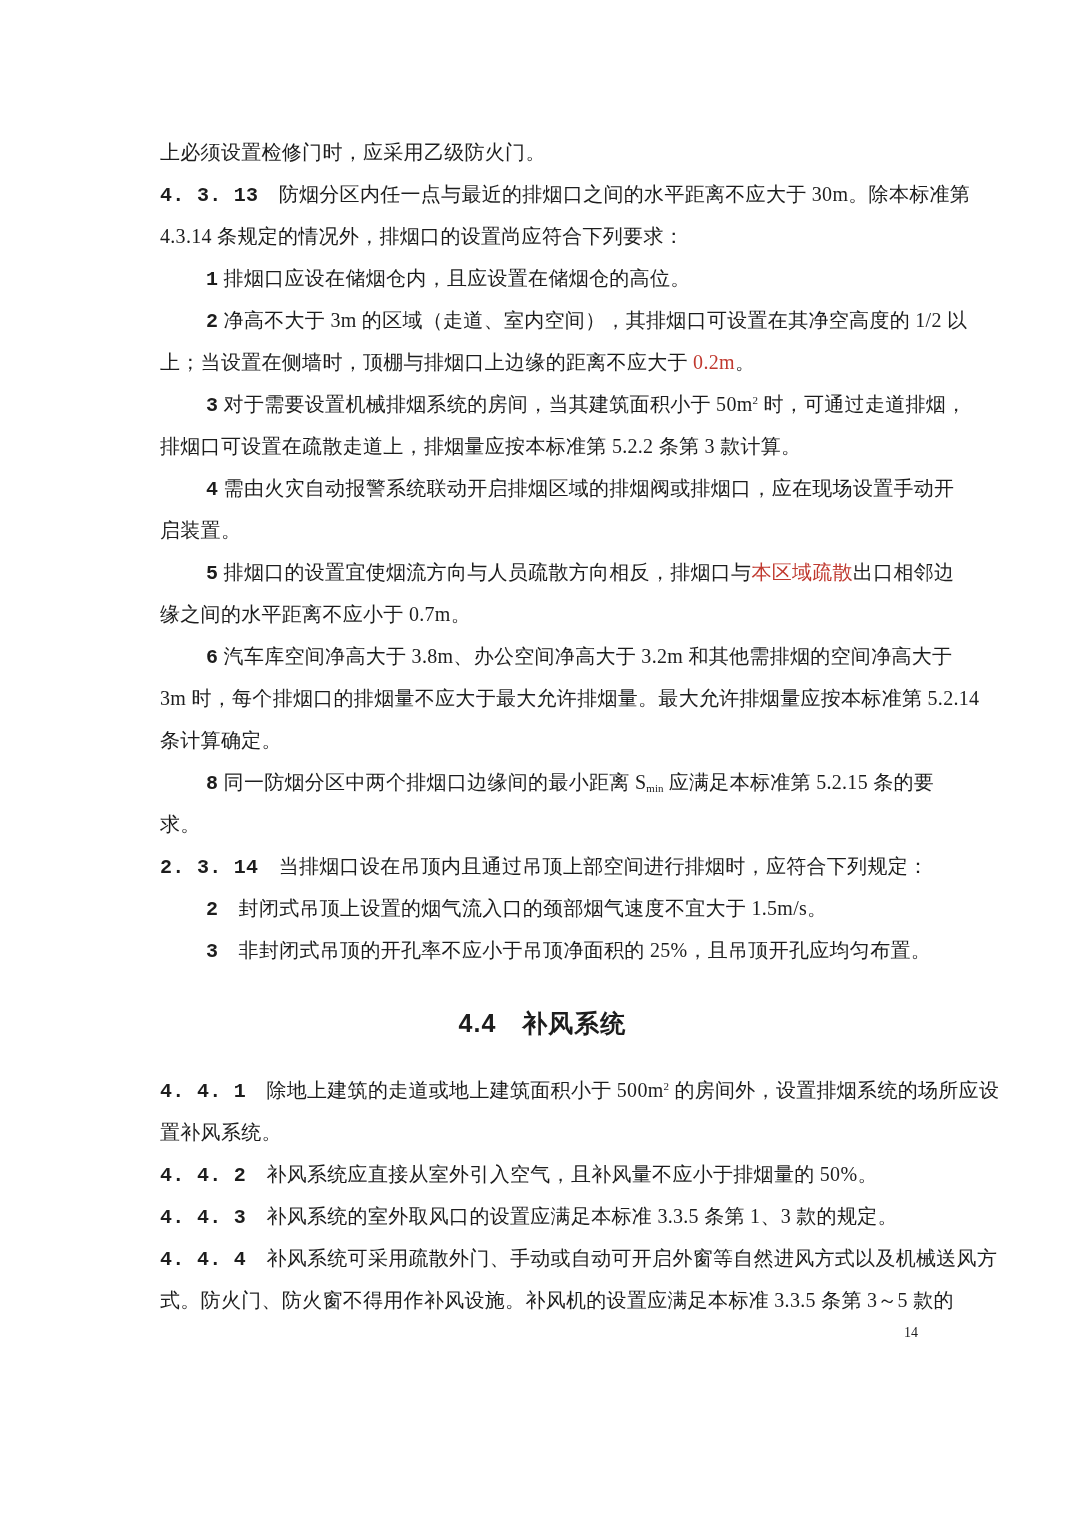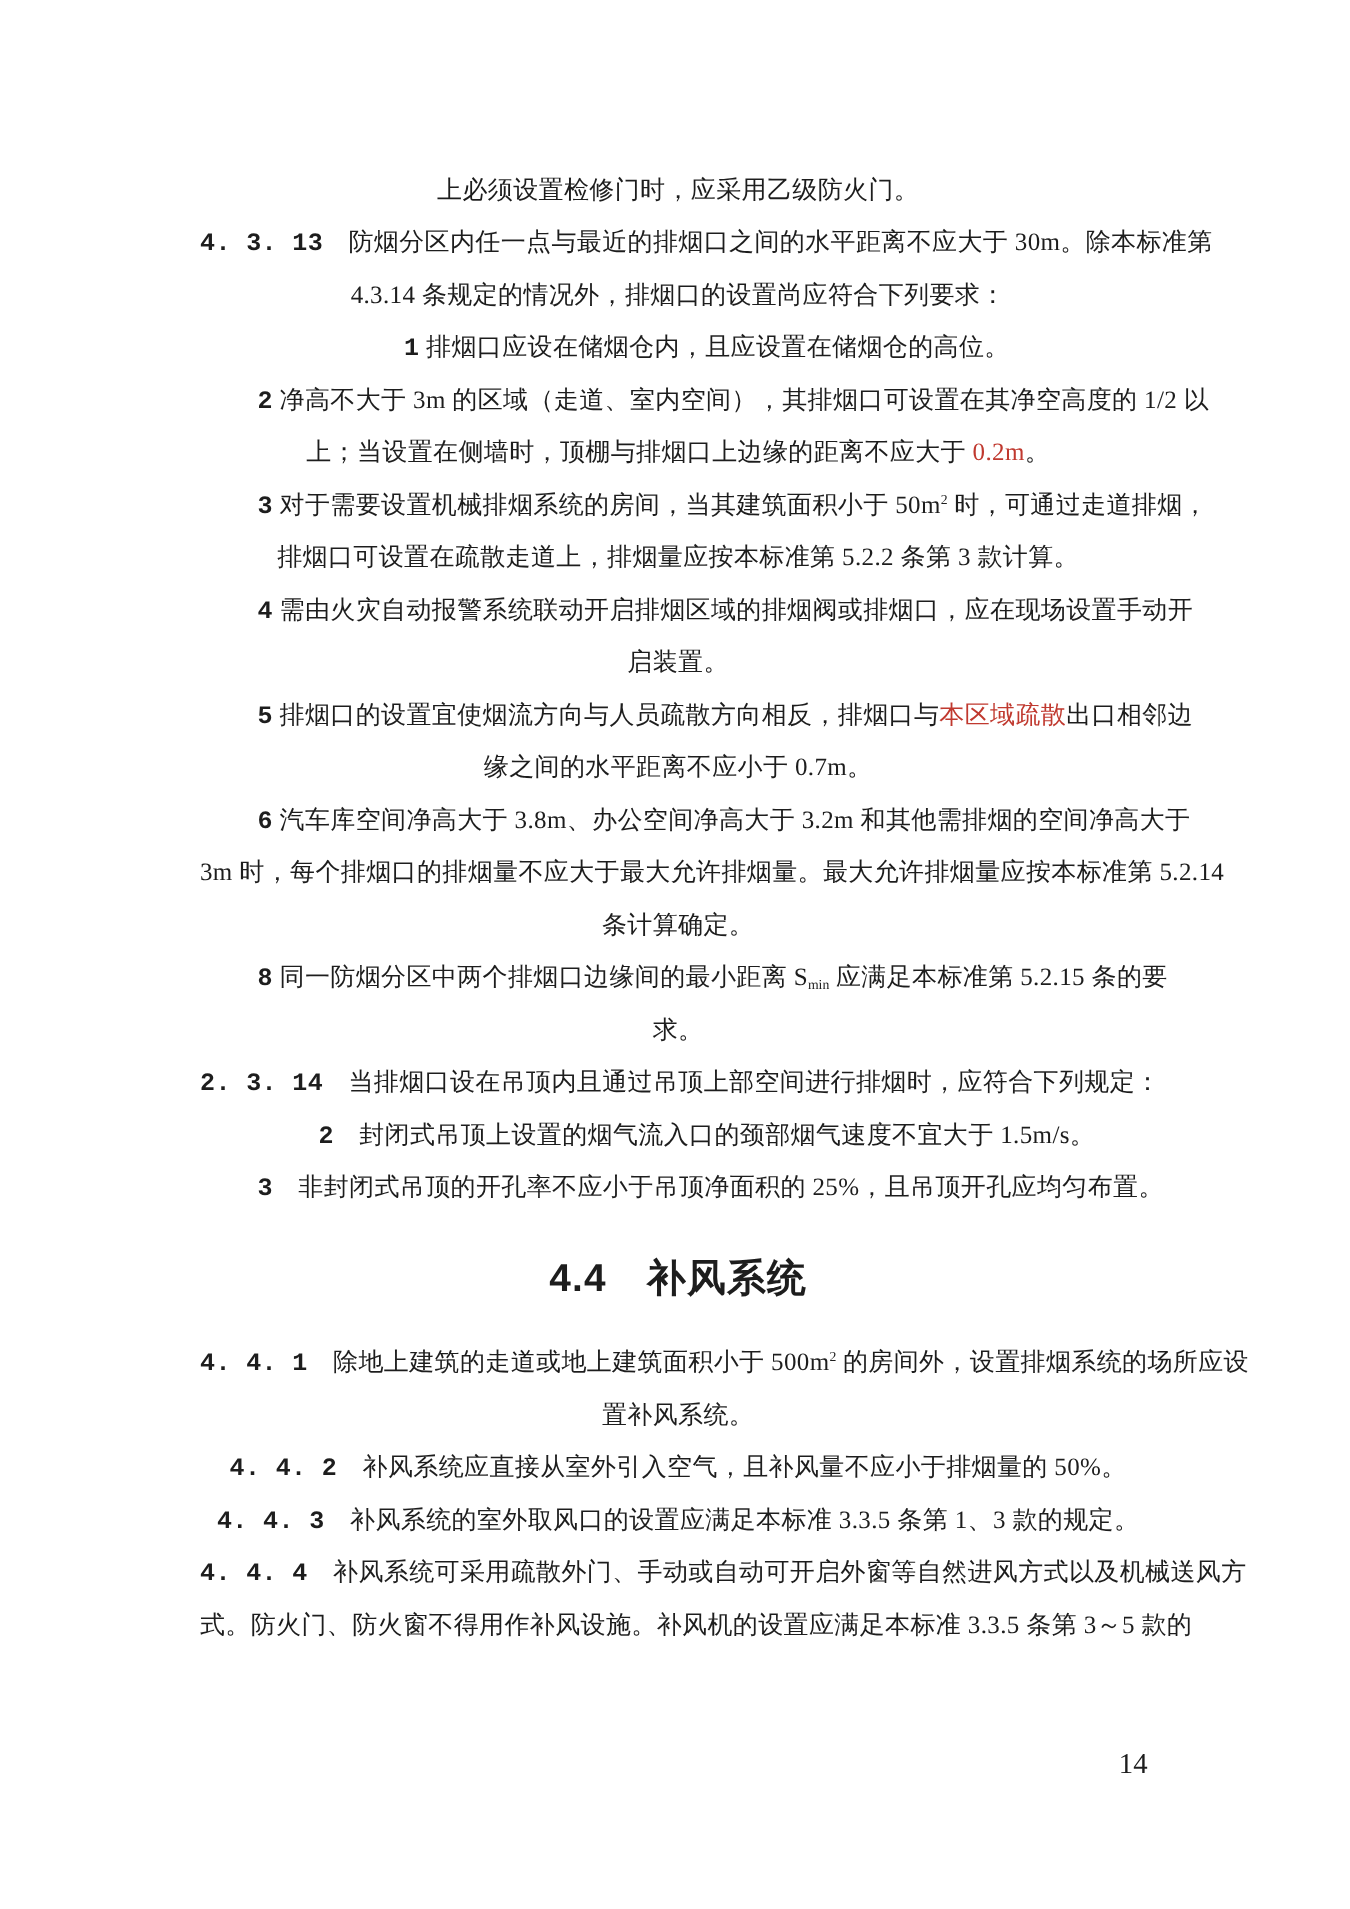"上必须设置检修门时，应采用乙级防火门。" .line { text-align: center -> left }
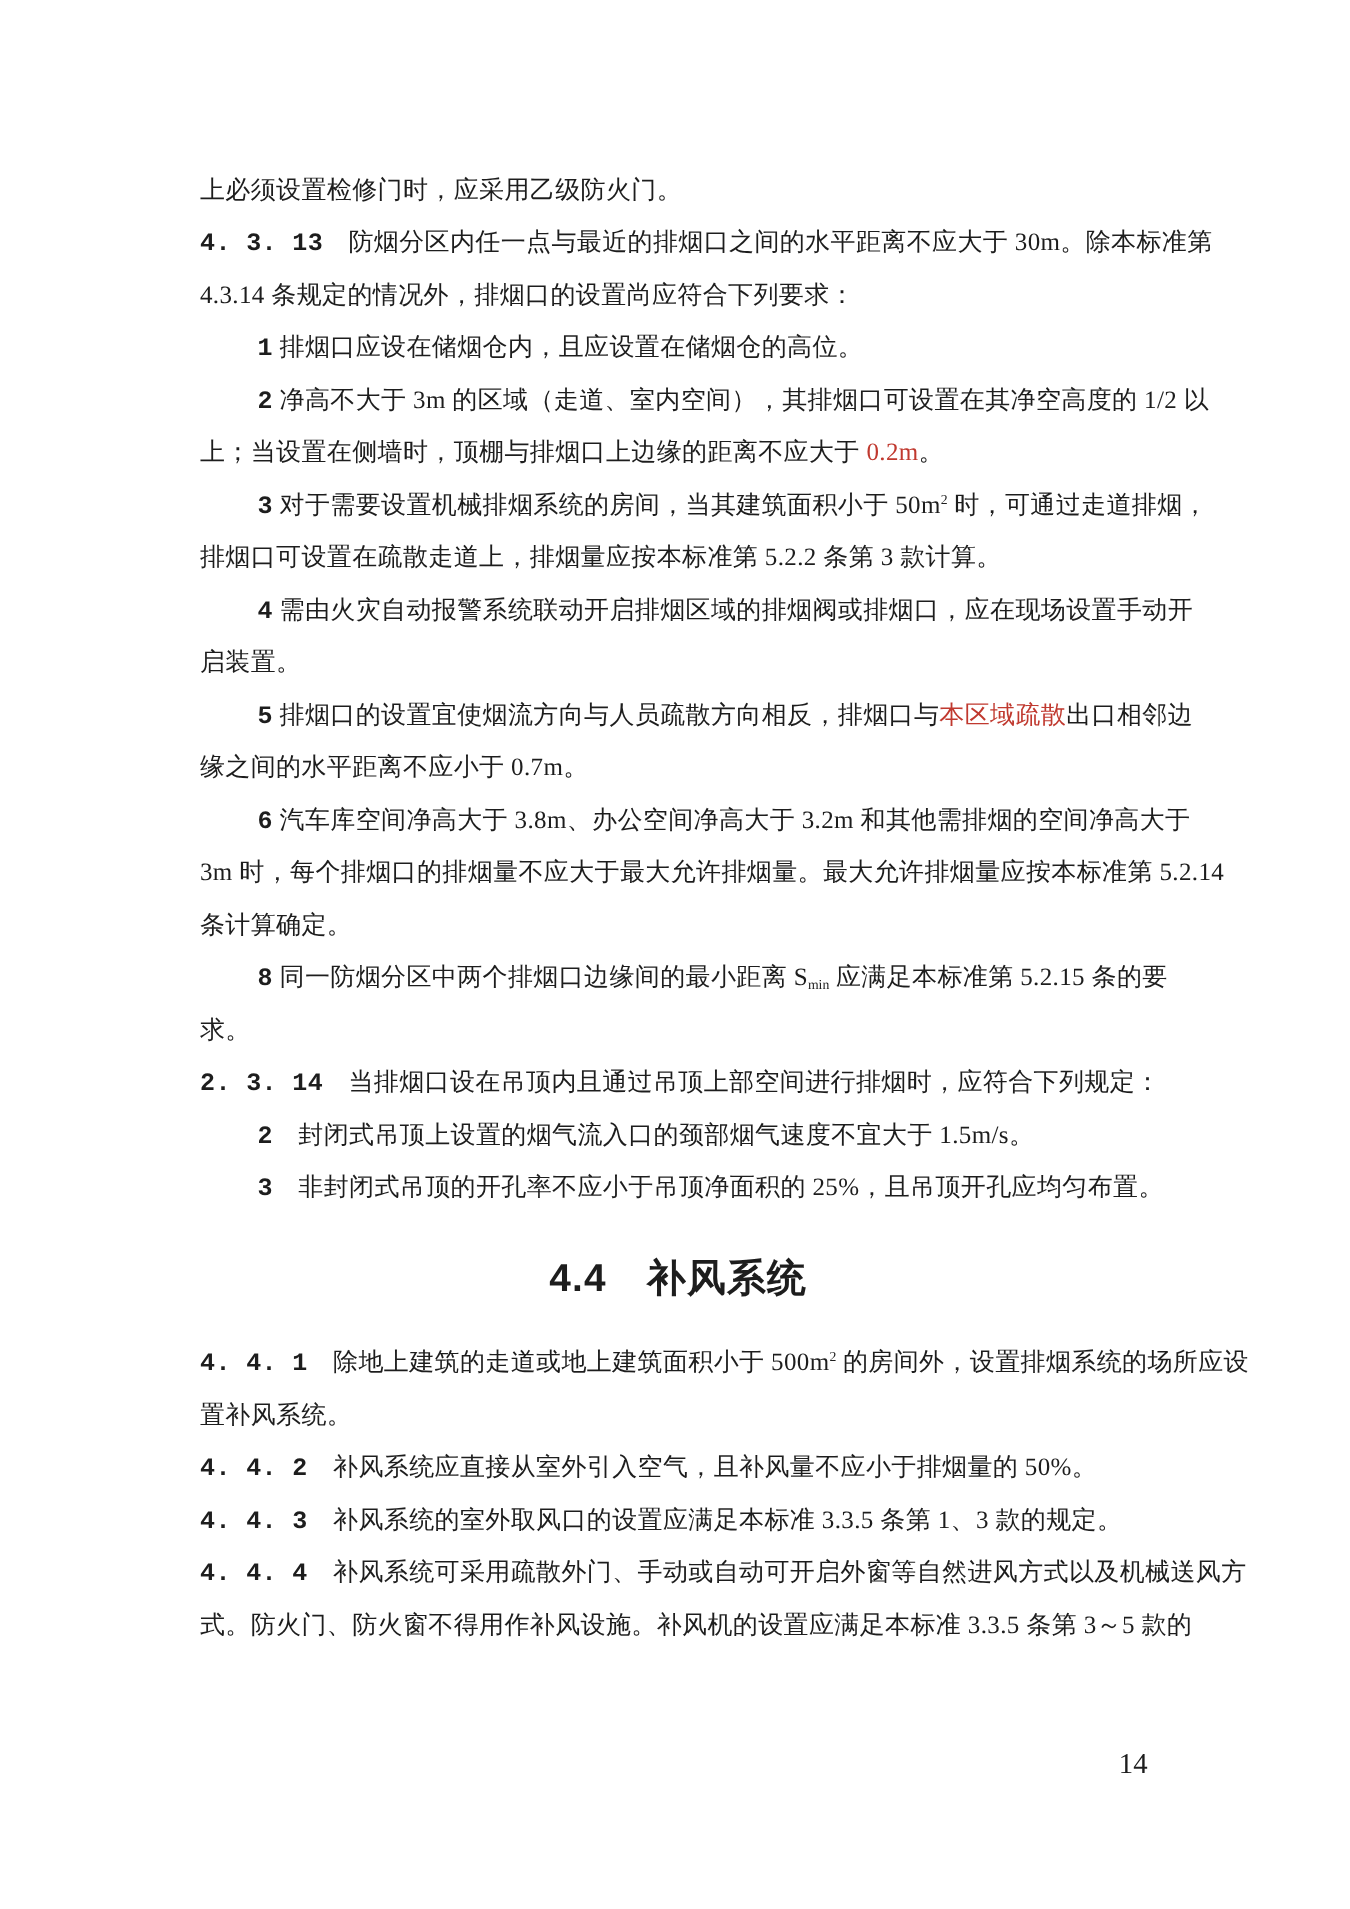"4.4 补风系统" .line.heading { font-size: 31px -> 25px }
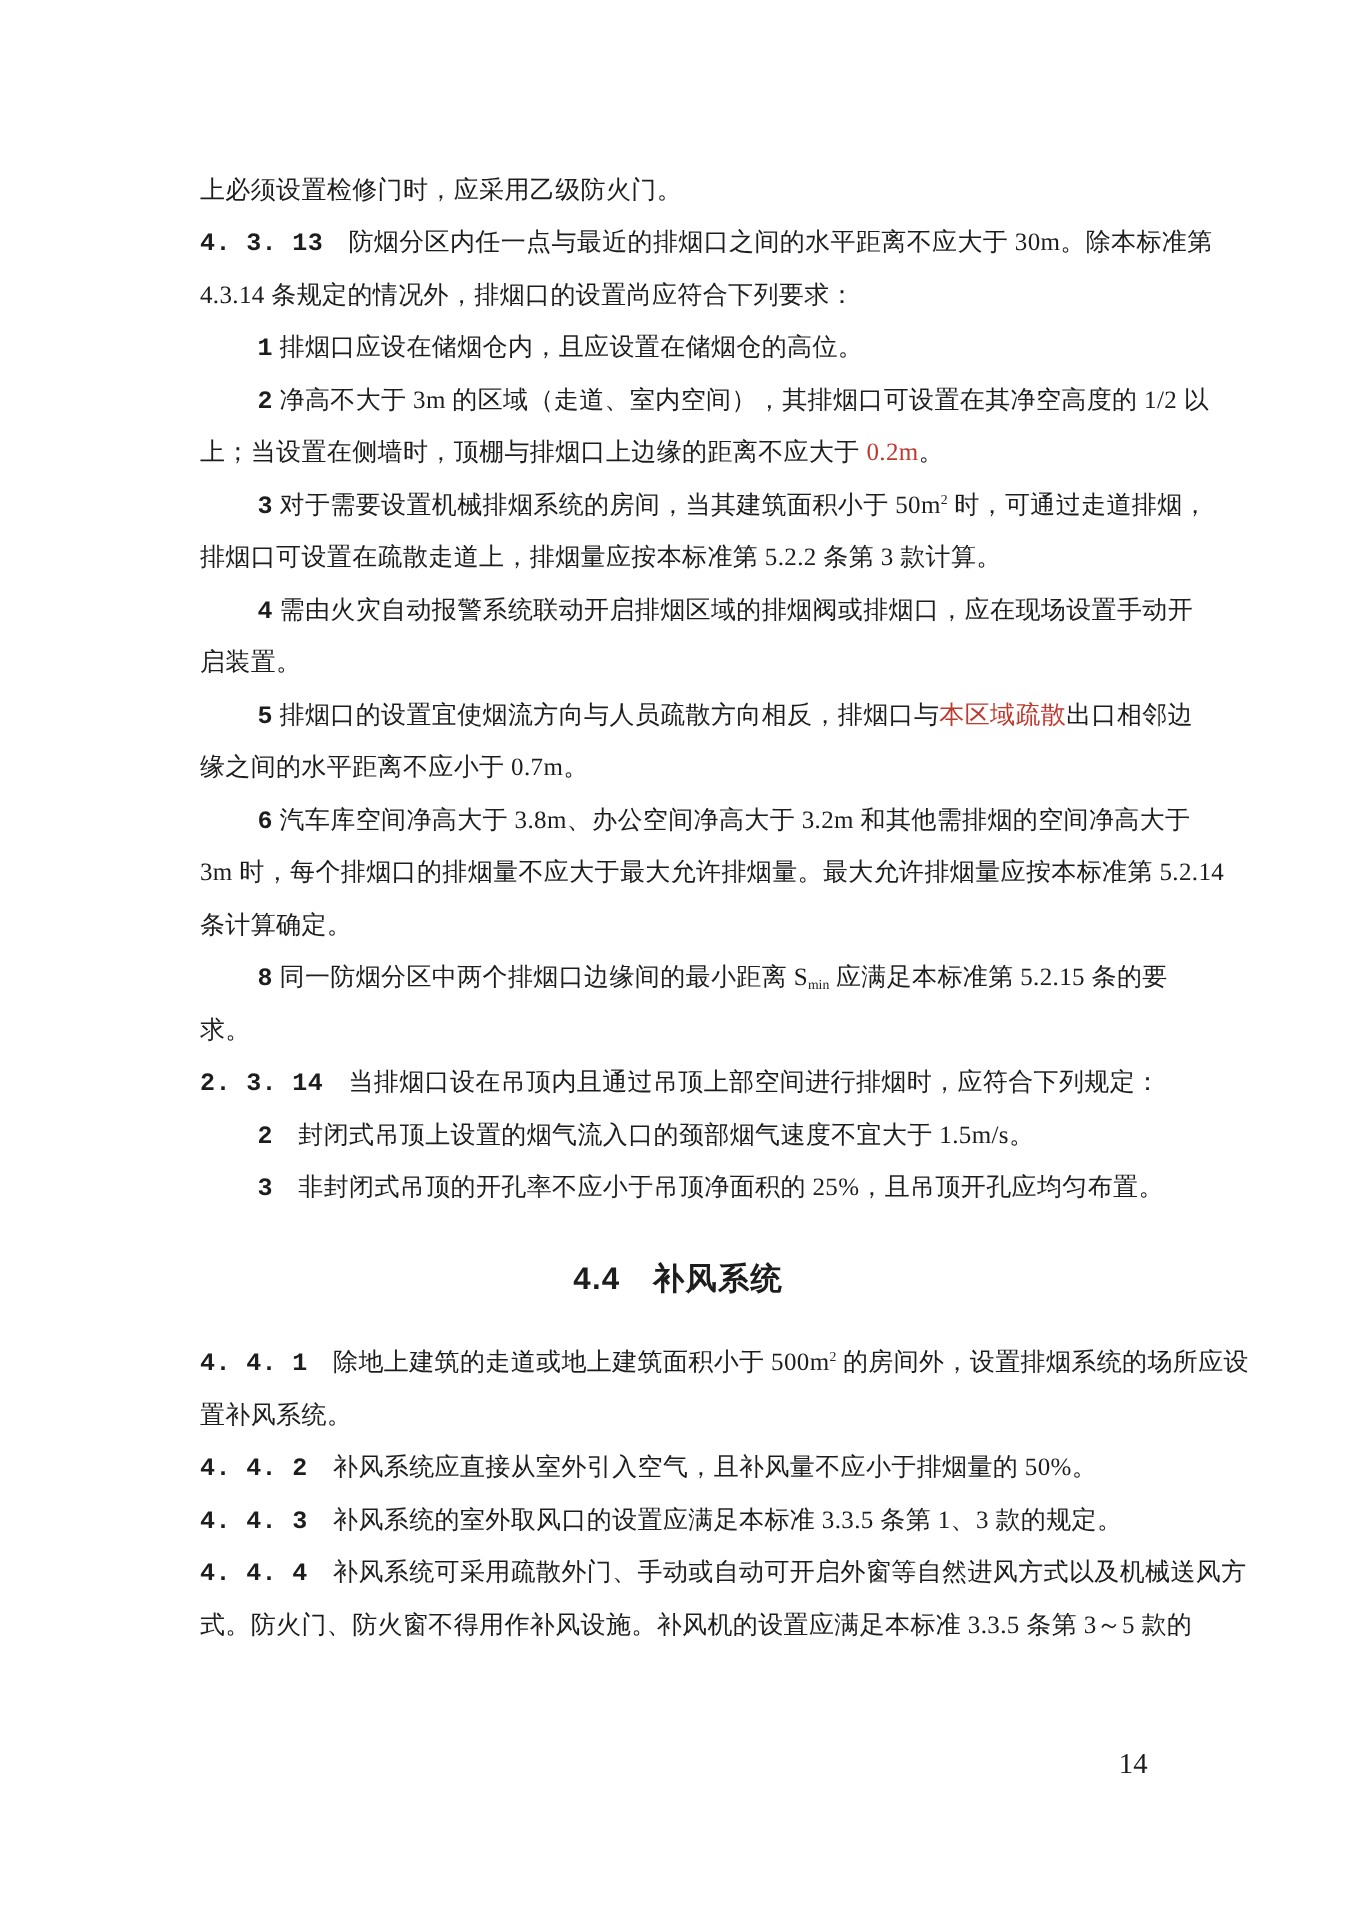"14" .page-number { font-size: 23px -> 14px; top: 1396px -> 1318px }
